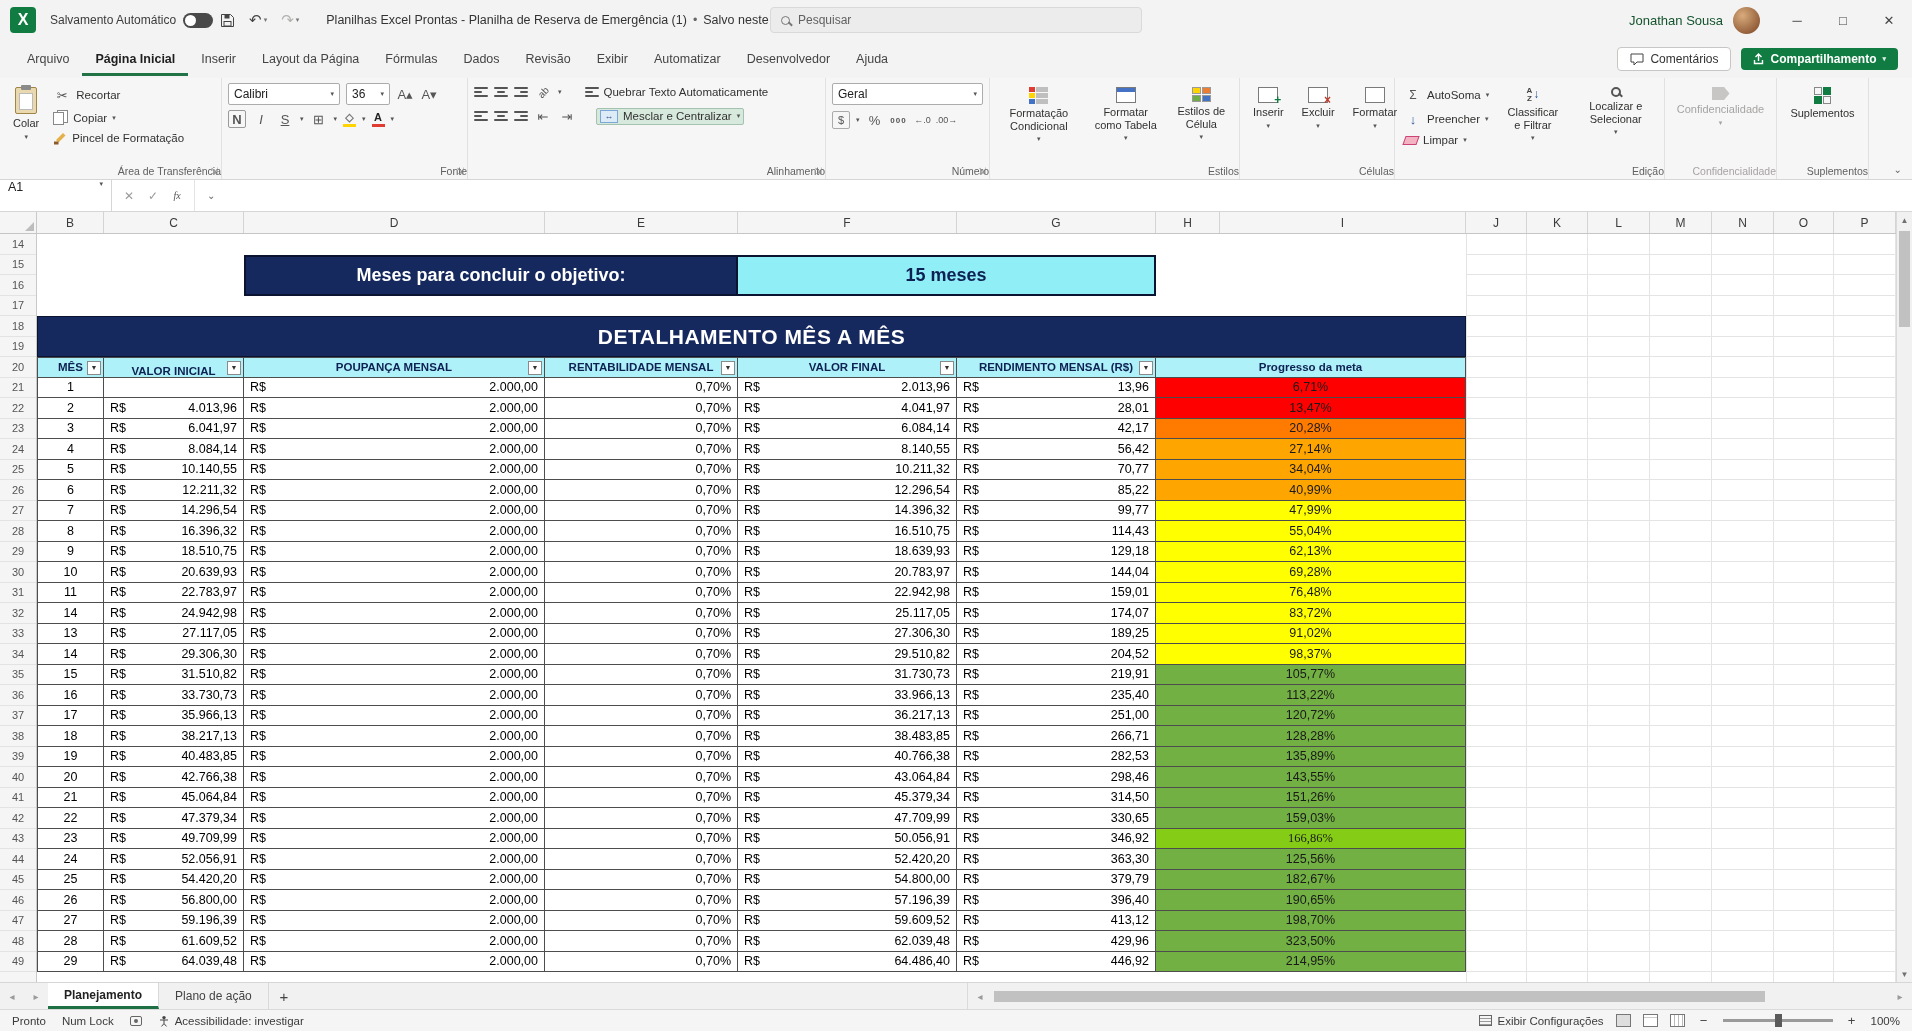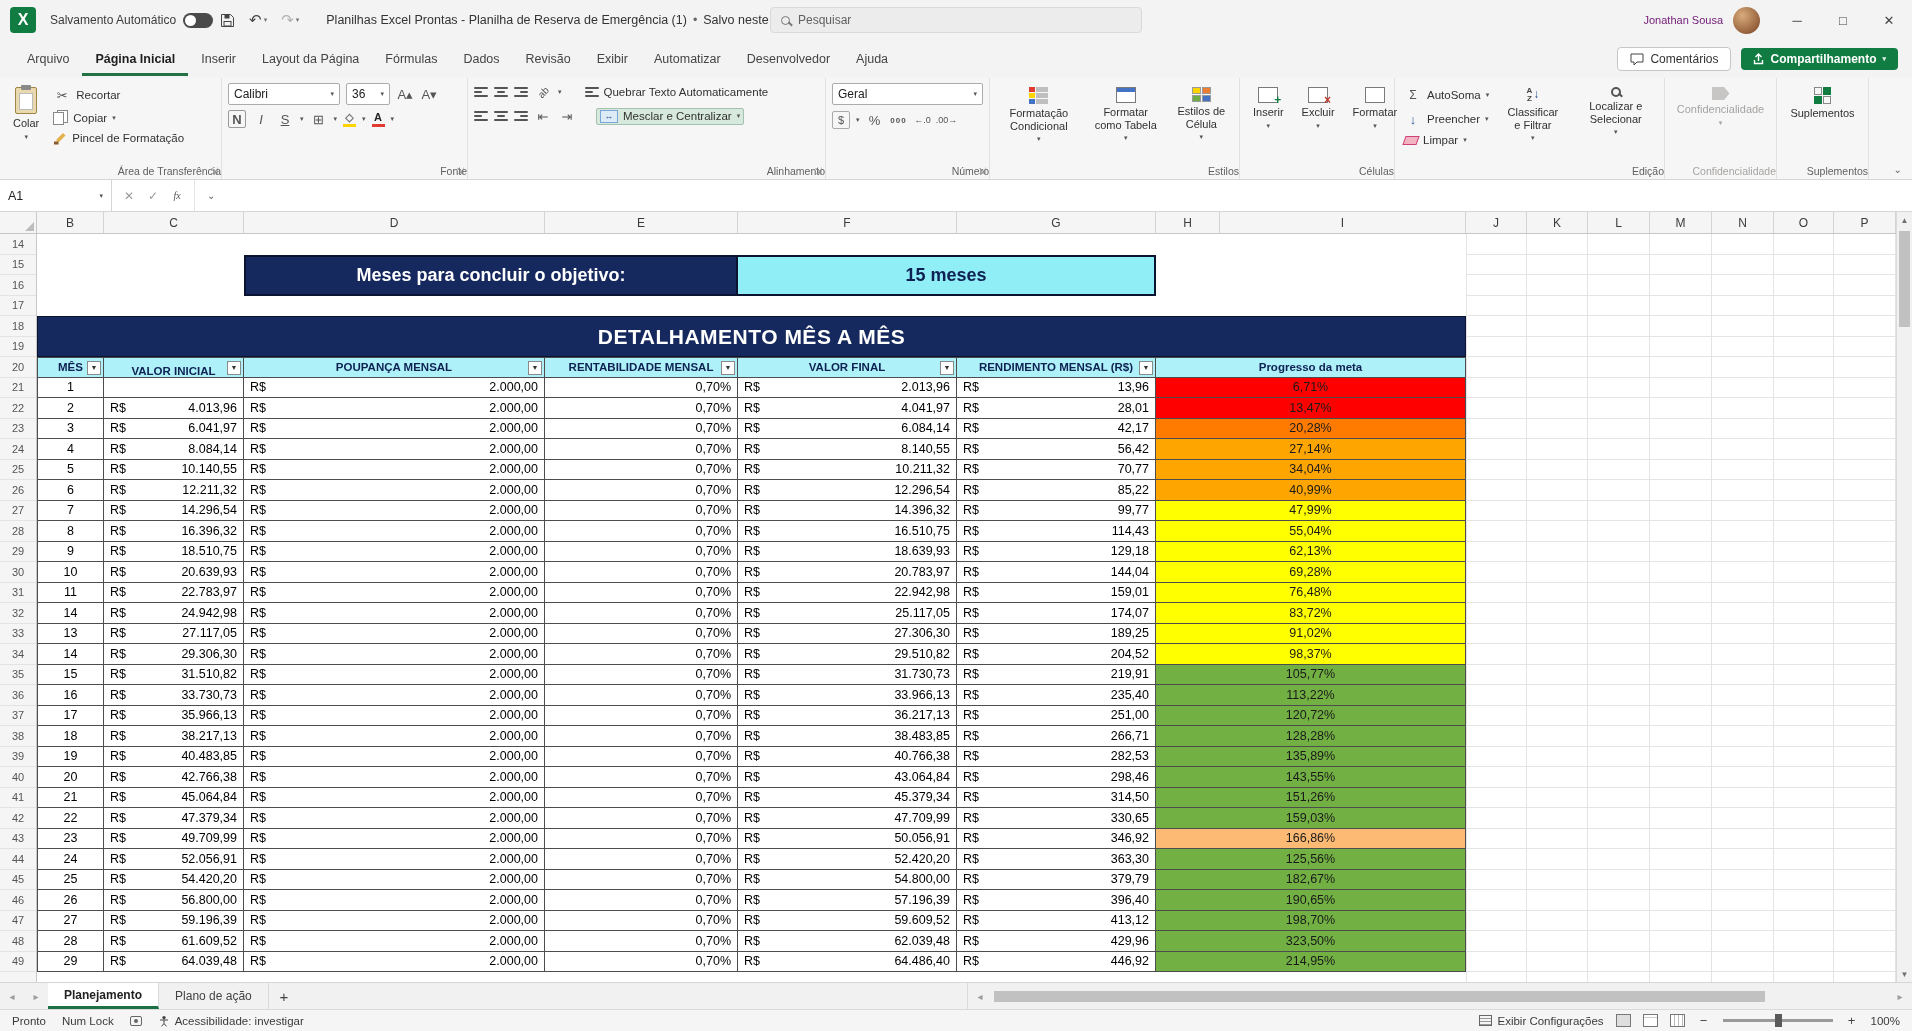"Jonathan Sousa" .username { color: #701a75 -> #14532d; font-size: 11px -> 13px }
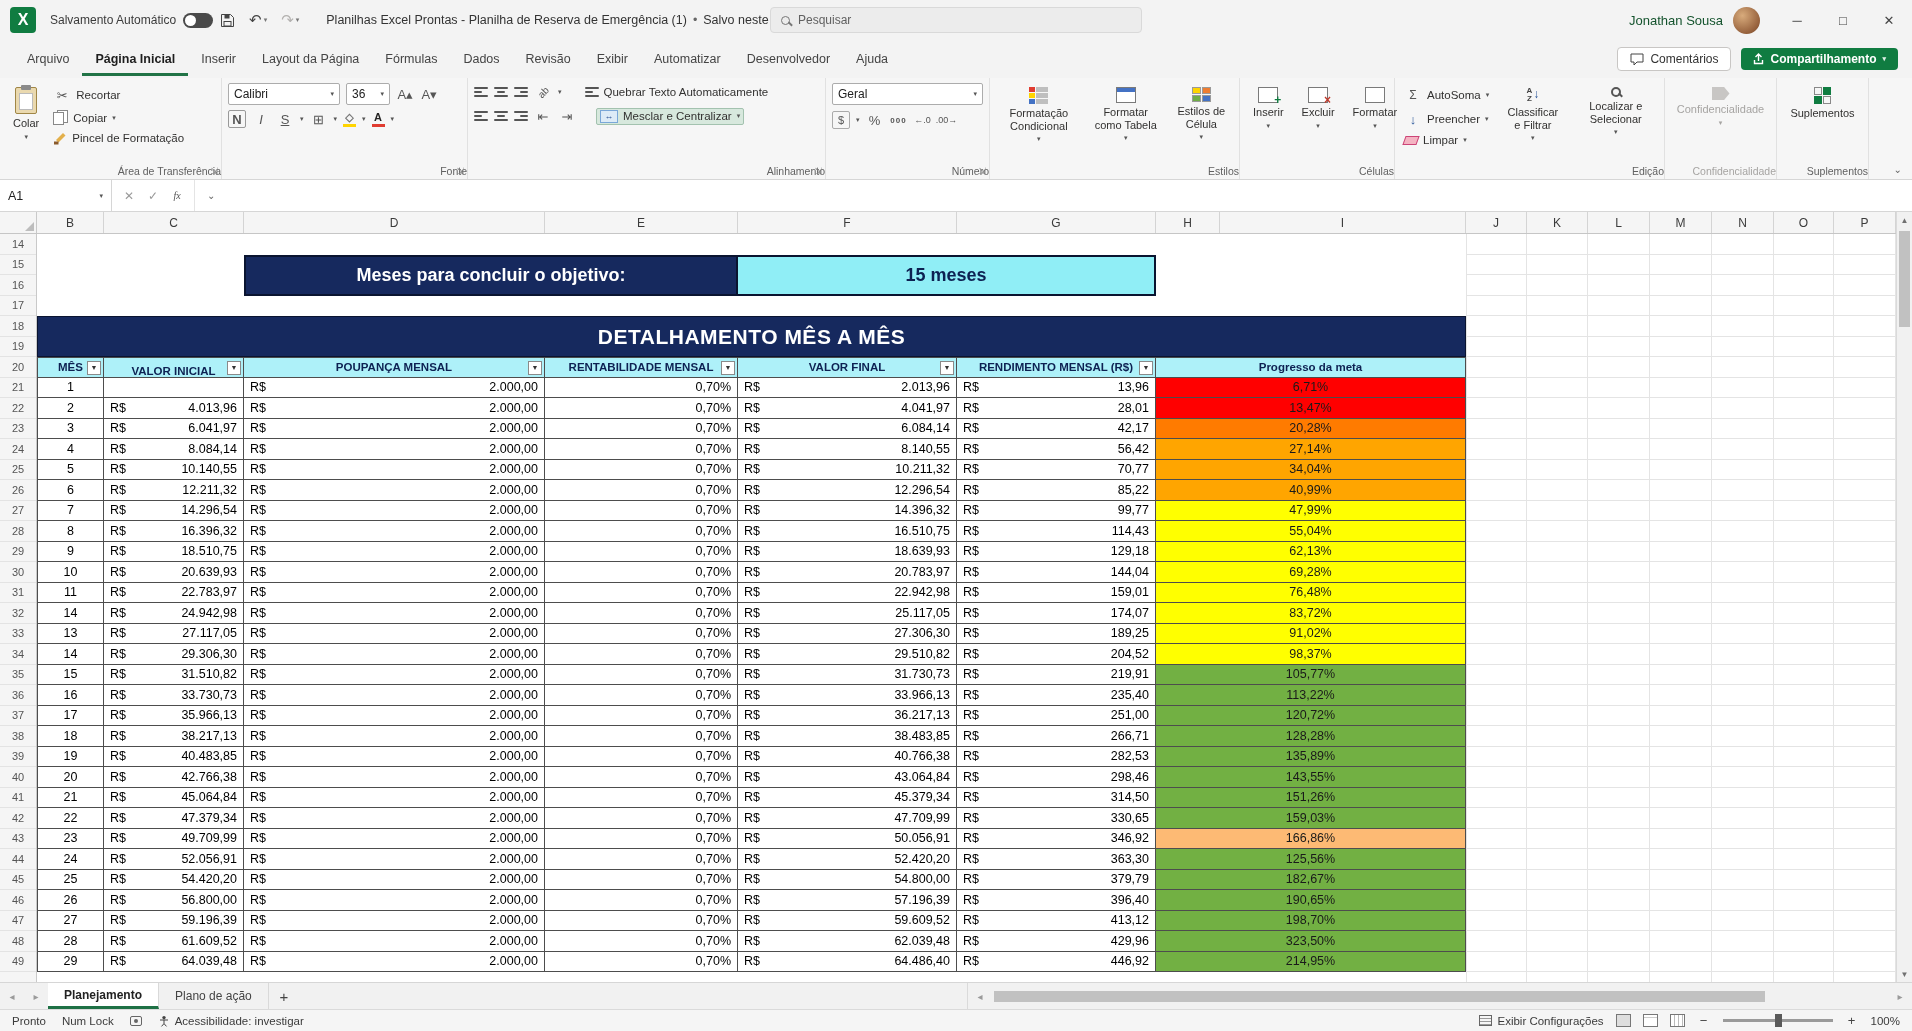"A1" .namebox { align-items: center -> flex-start }
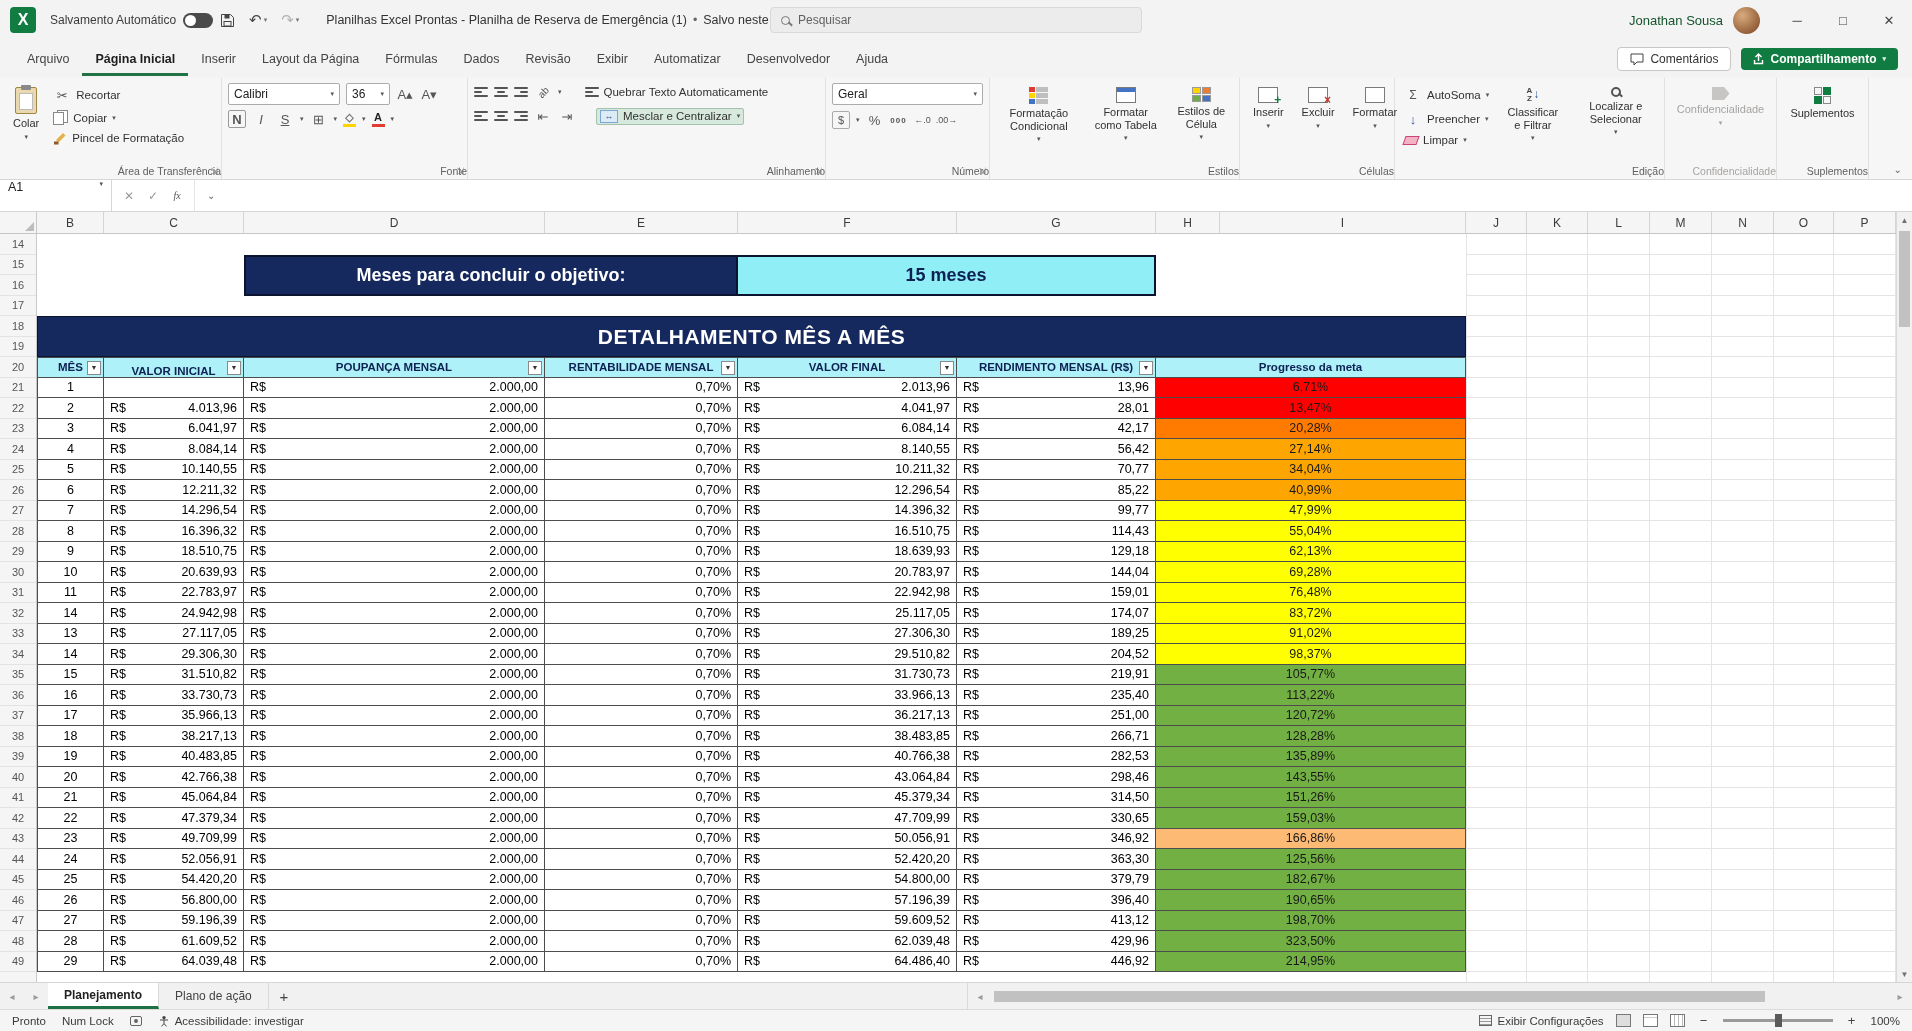"166,86%" div.td { background: #fdba74 -> #84cc16; font-family: none -> Liberation Serif, serif }
